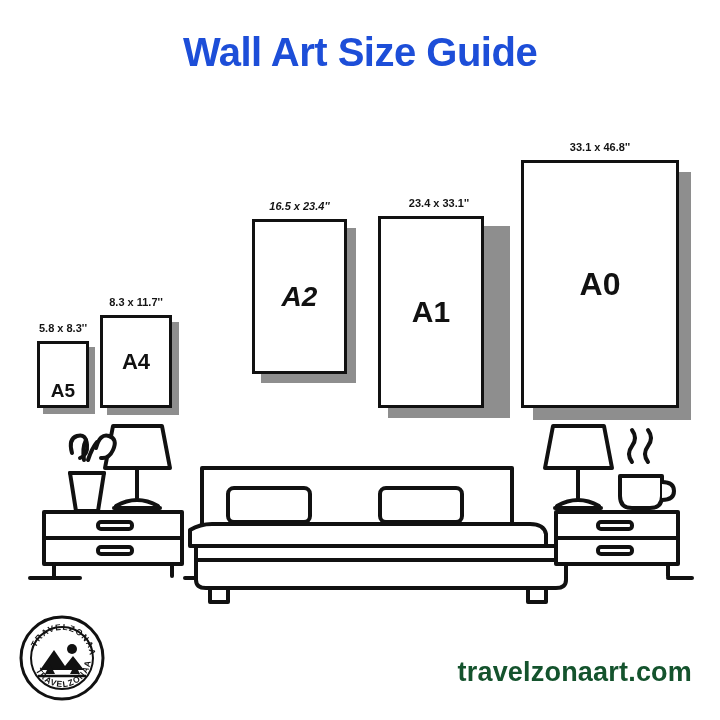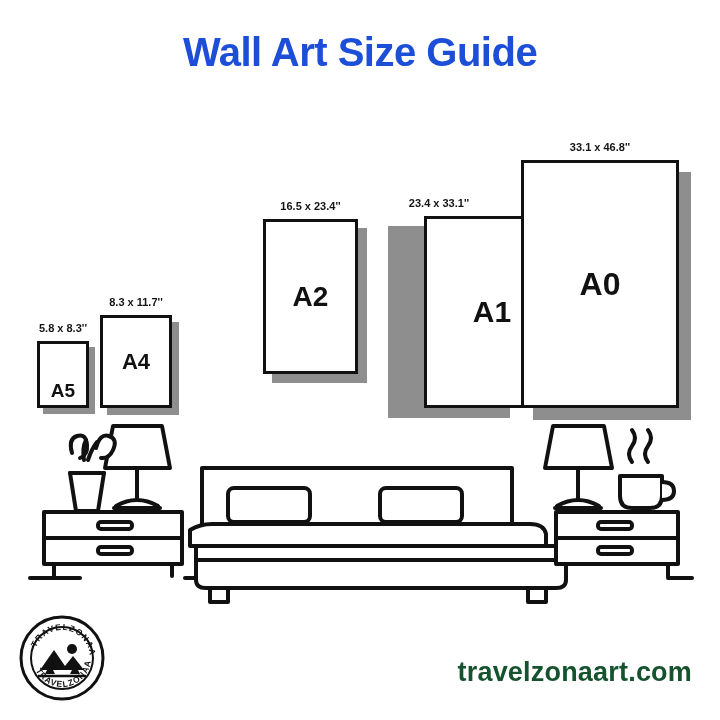"16.5 x 23.4''" div.frame-group { font-style: none -> italic; left: 263px -> 252px }
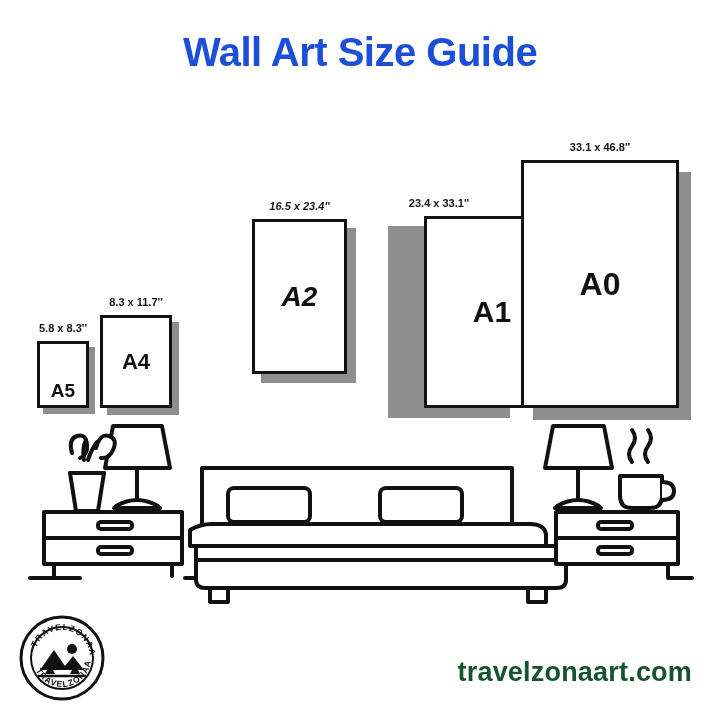"A1" div.frame-box { margin-left: 46px -> none; width: 136px -> 106px }
